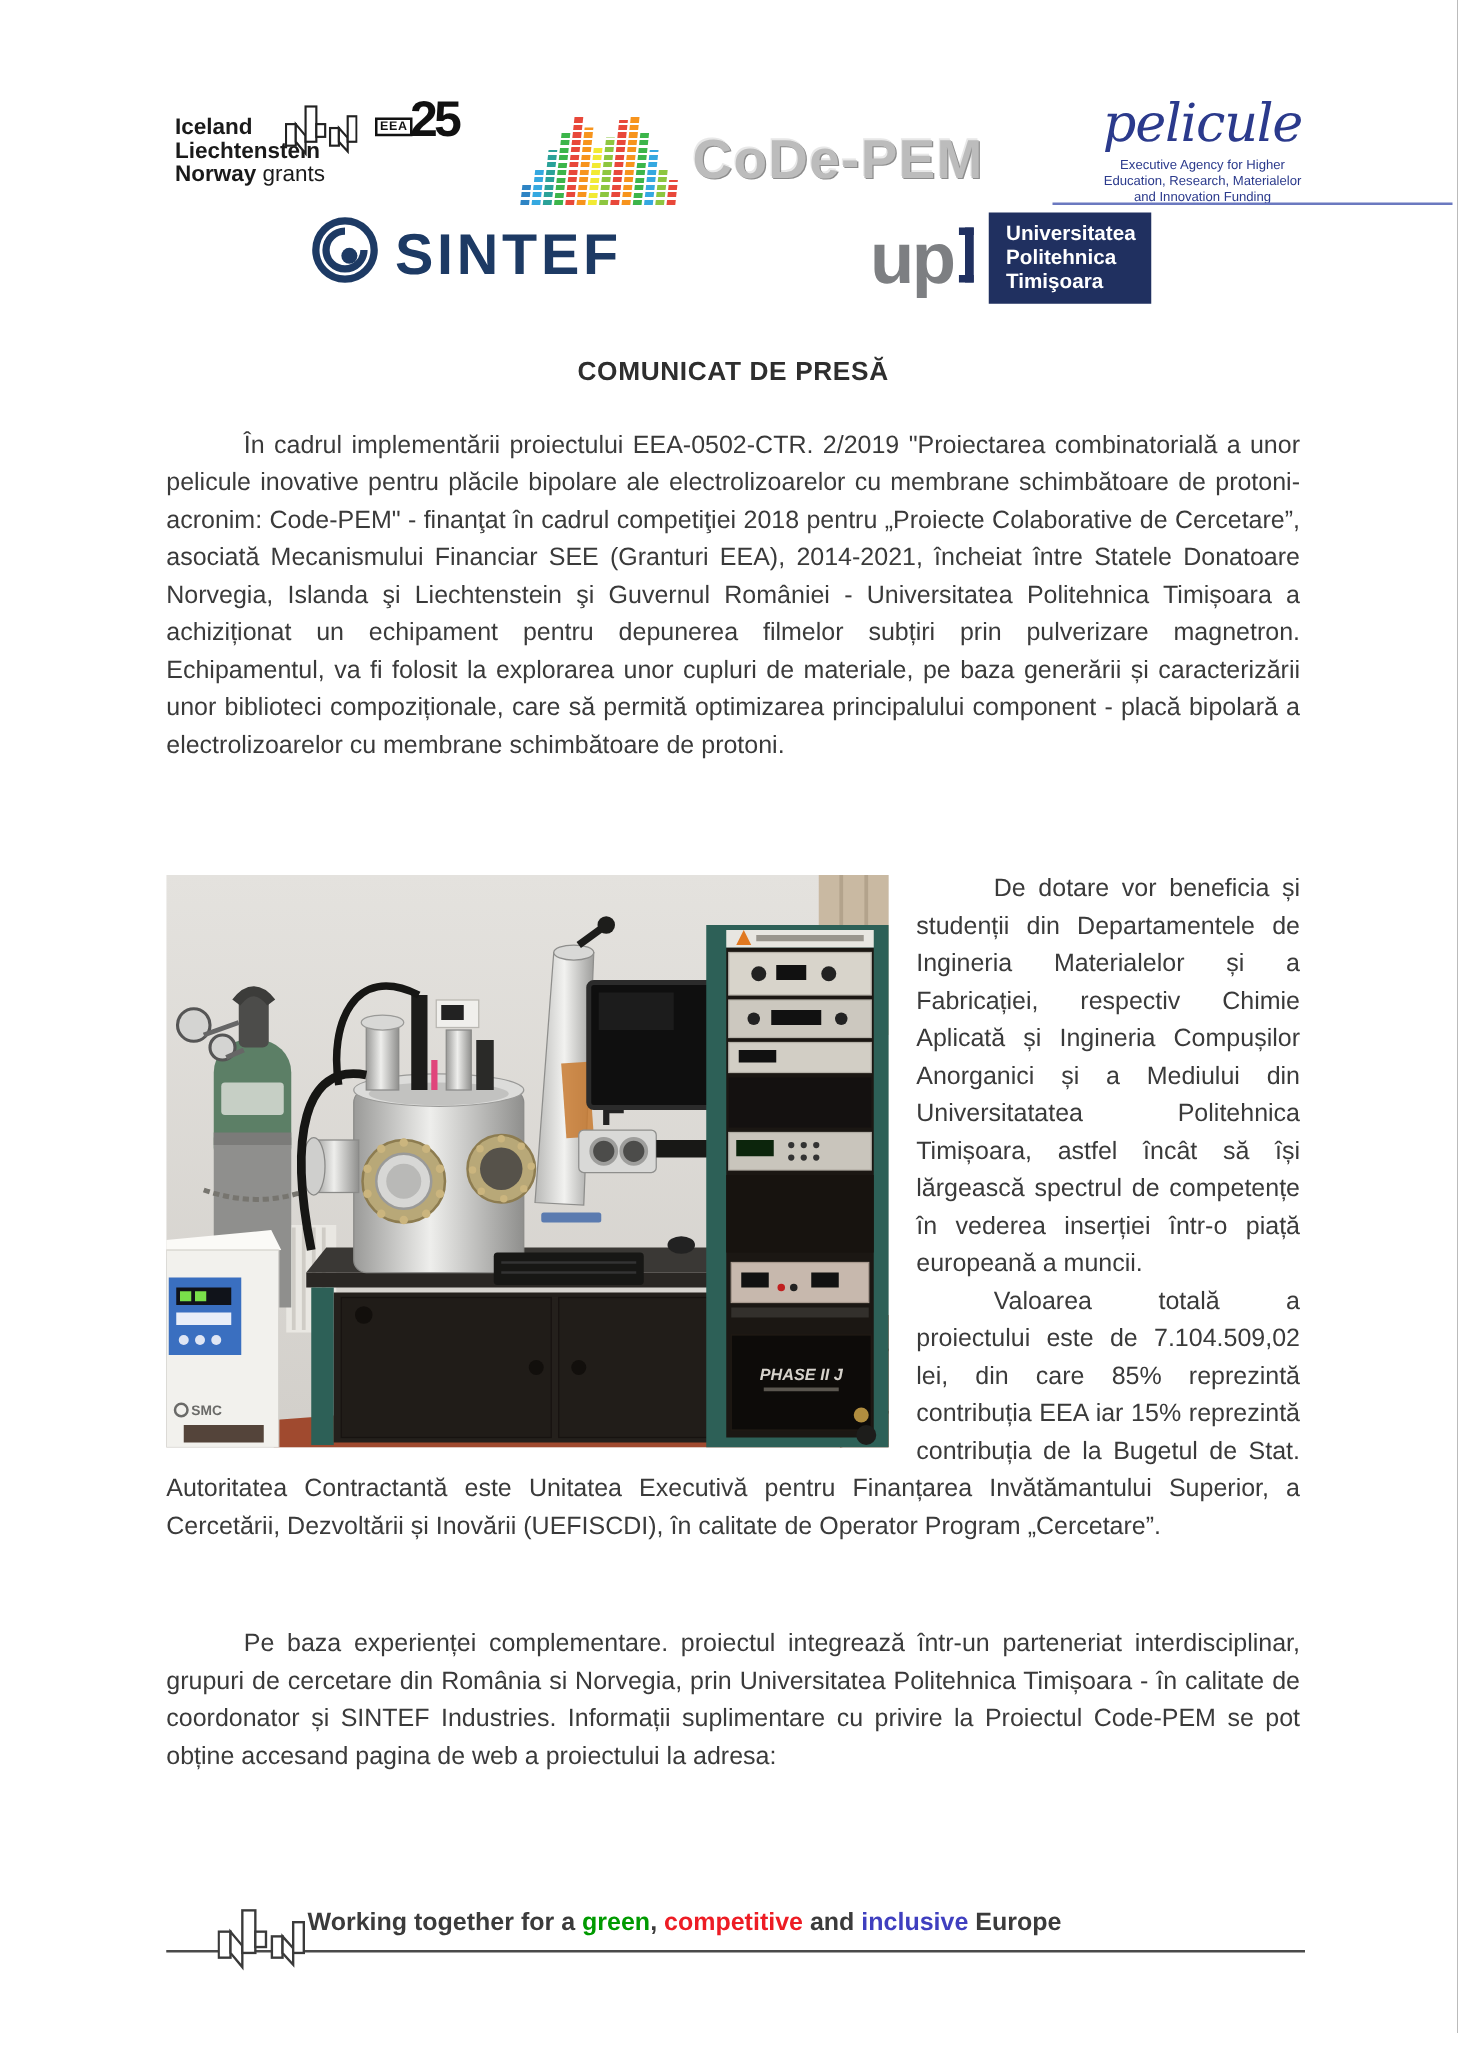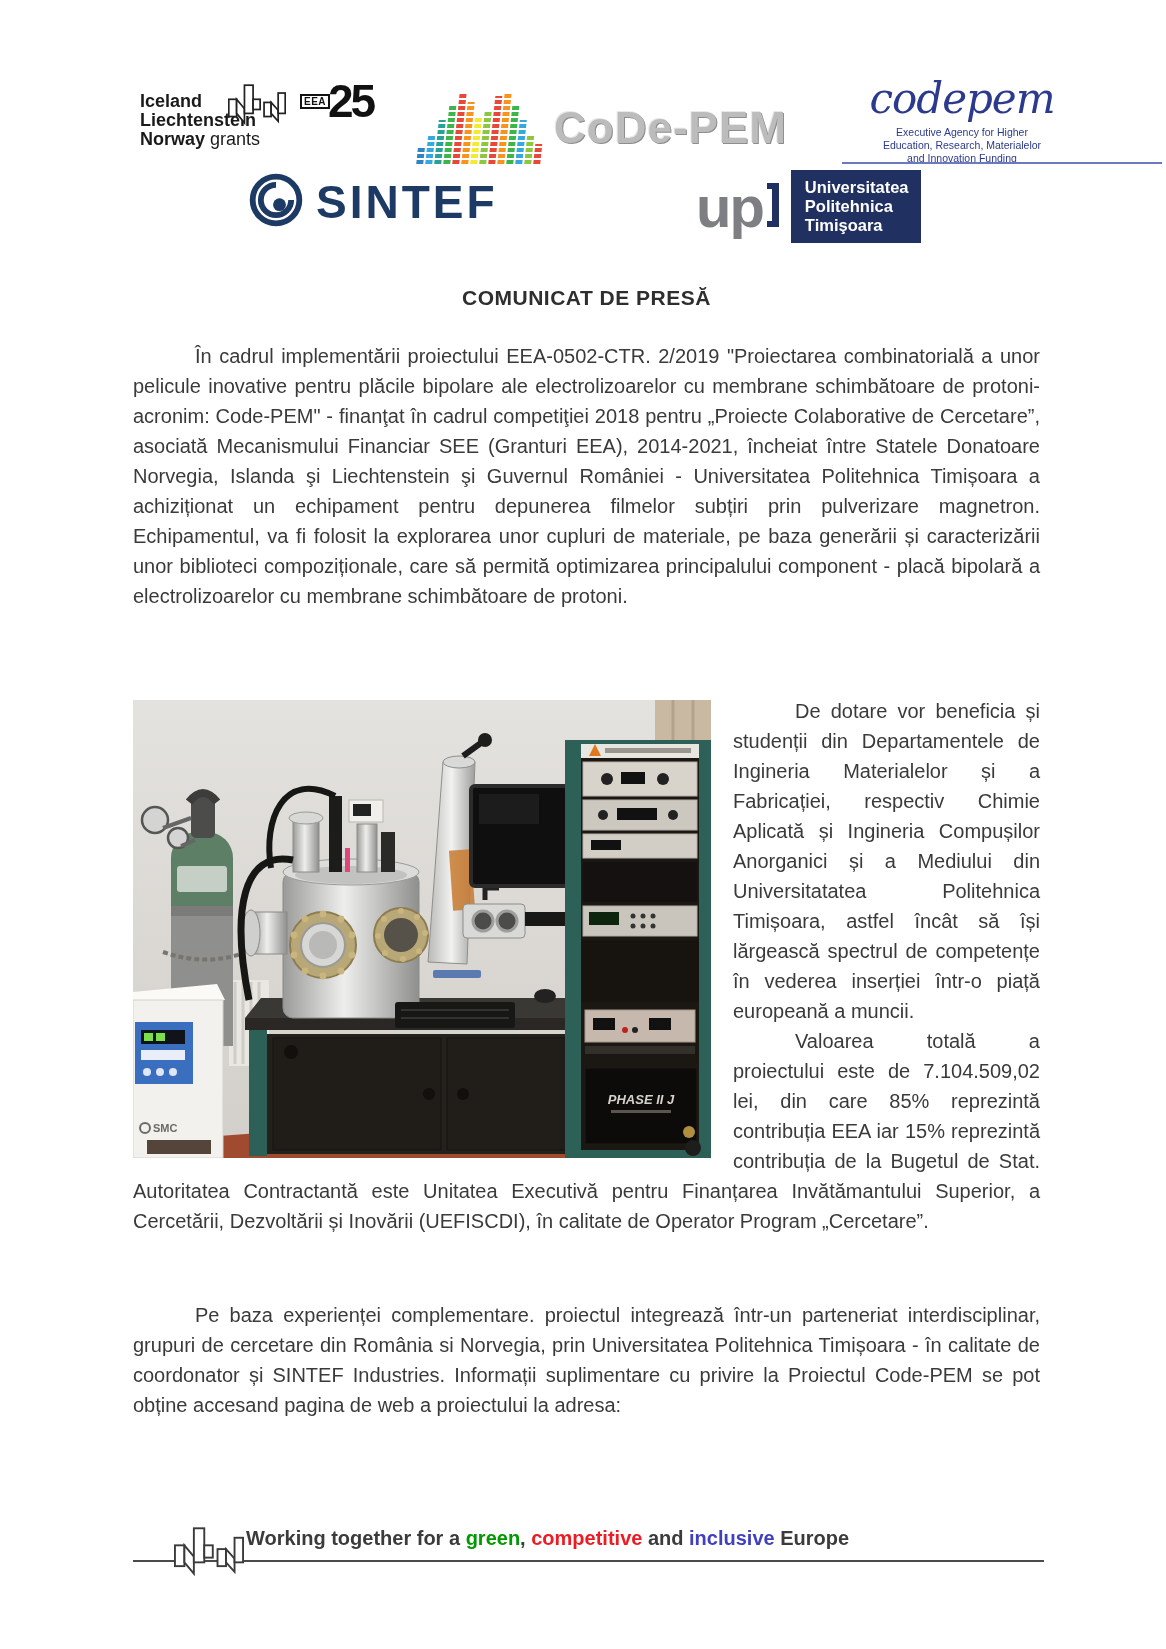"25" .eea25 .num { font-size: 46px -> 40px }
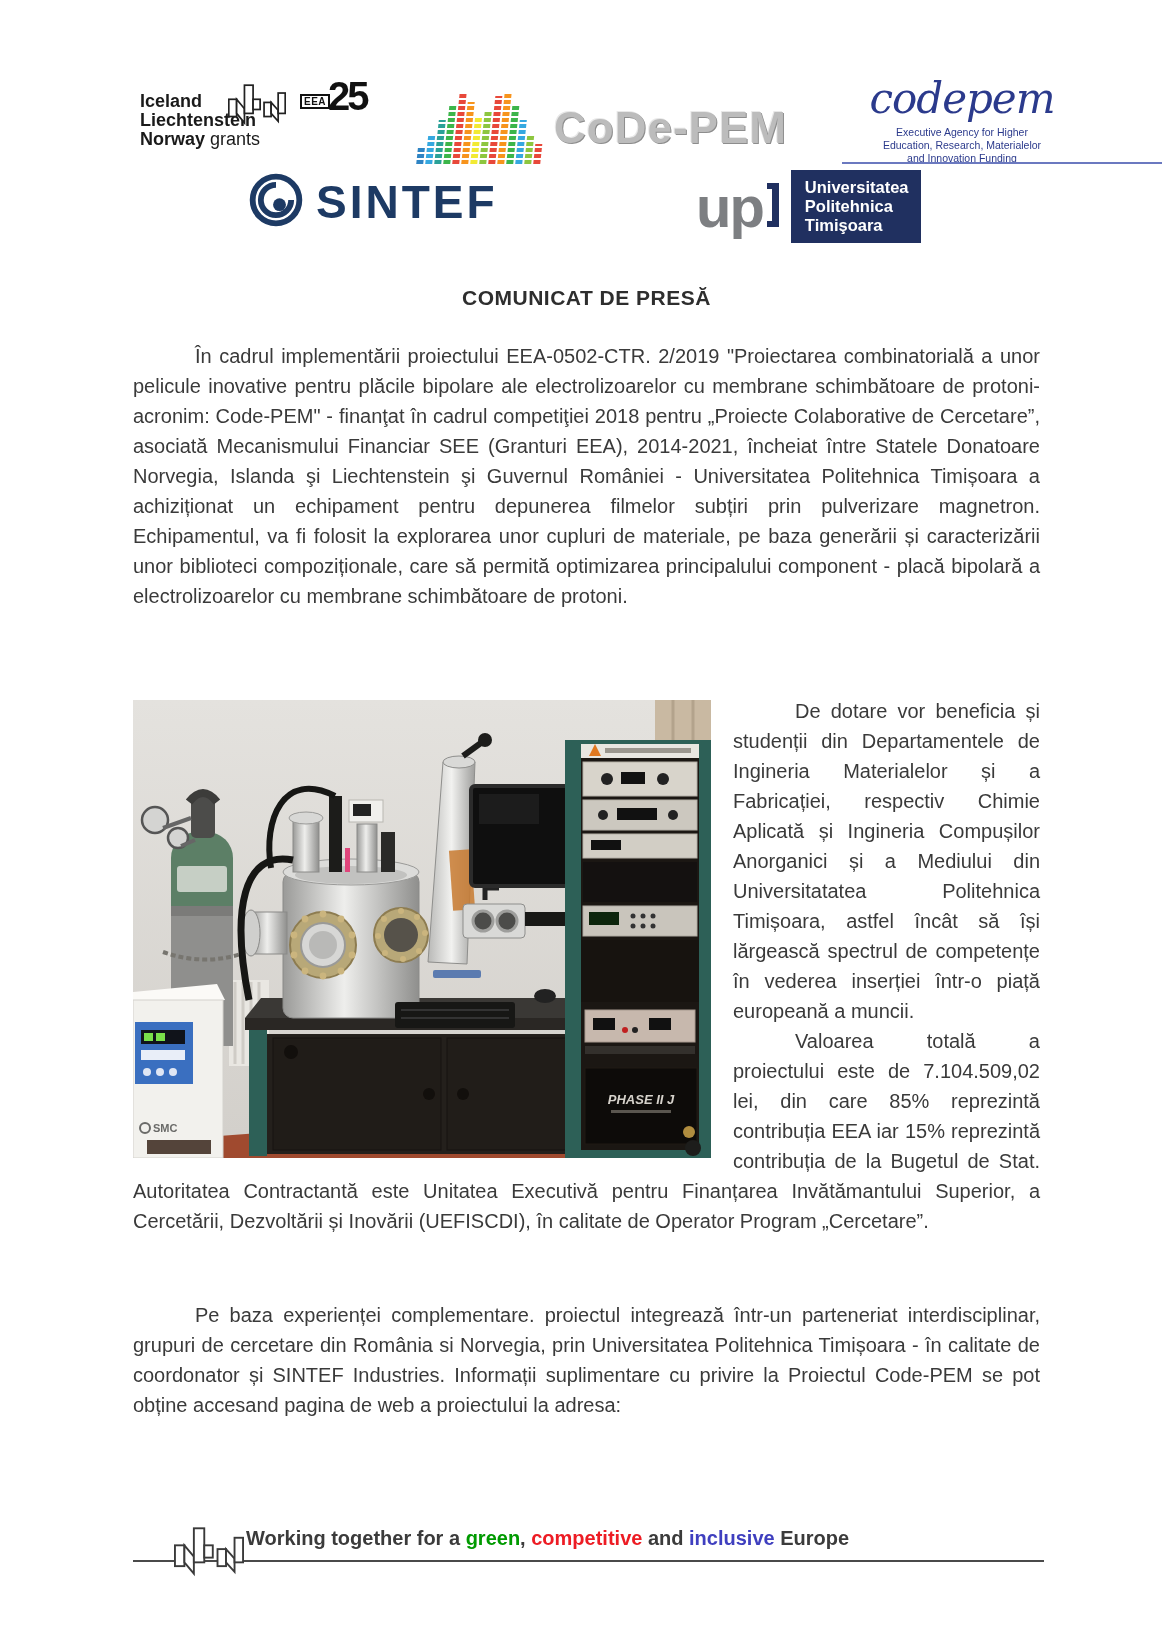"codepem" div.script { text: codepem -> pelicule }
